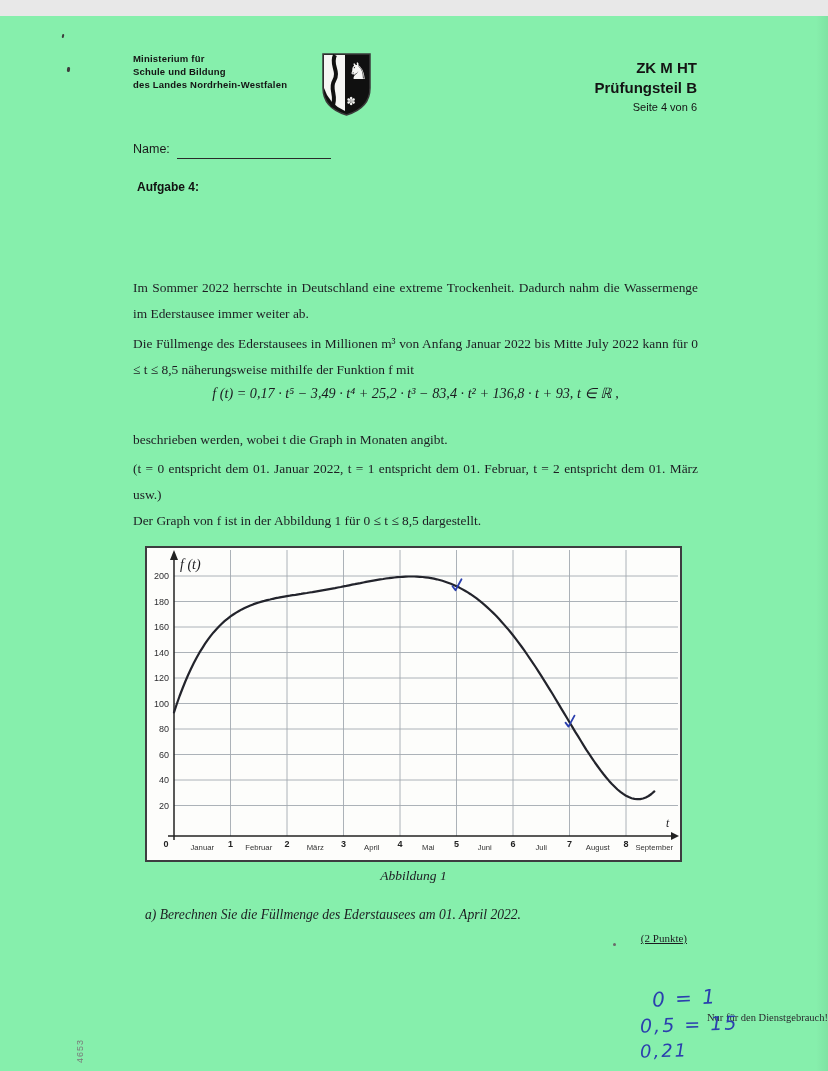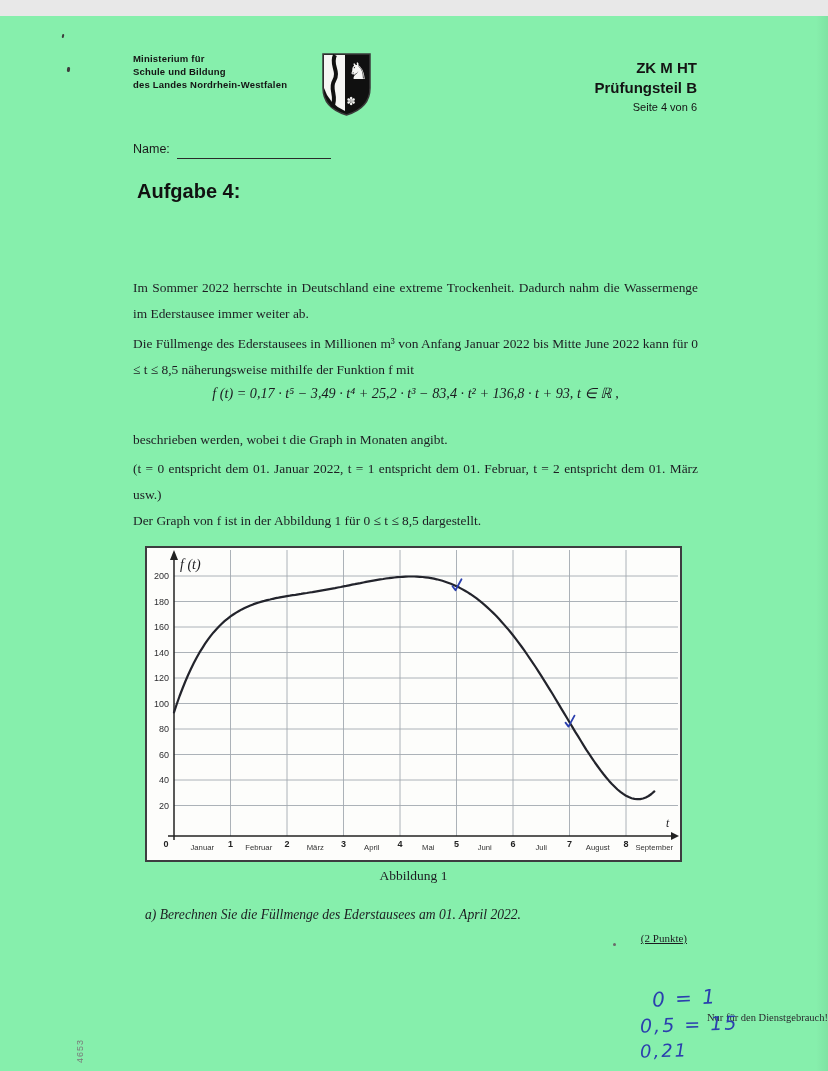"Aufgabe 4:" .title { font-size: 20px -> 12px }
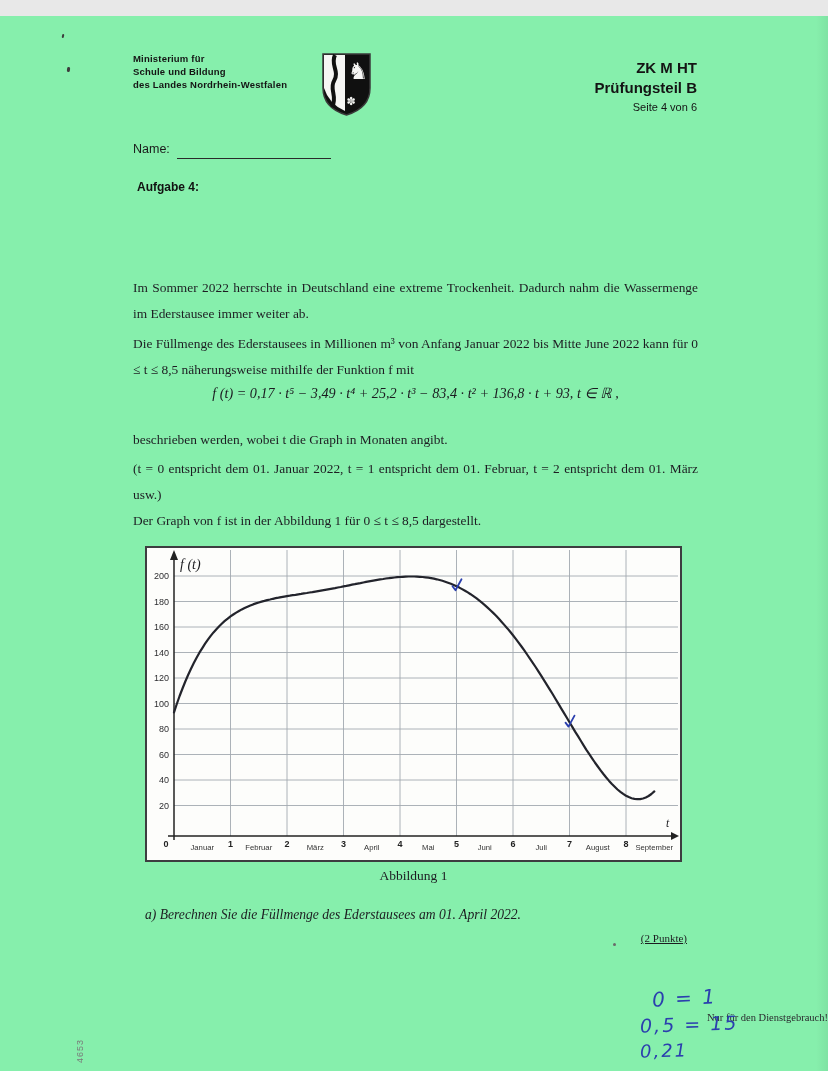"Die Füllmenge des Ederstausees in" div.abs { text: June -> July }
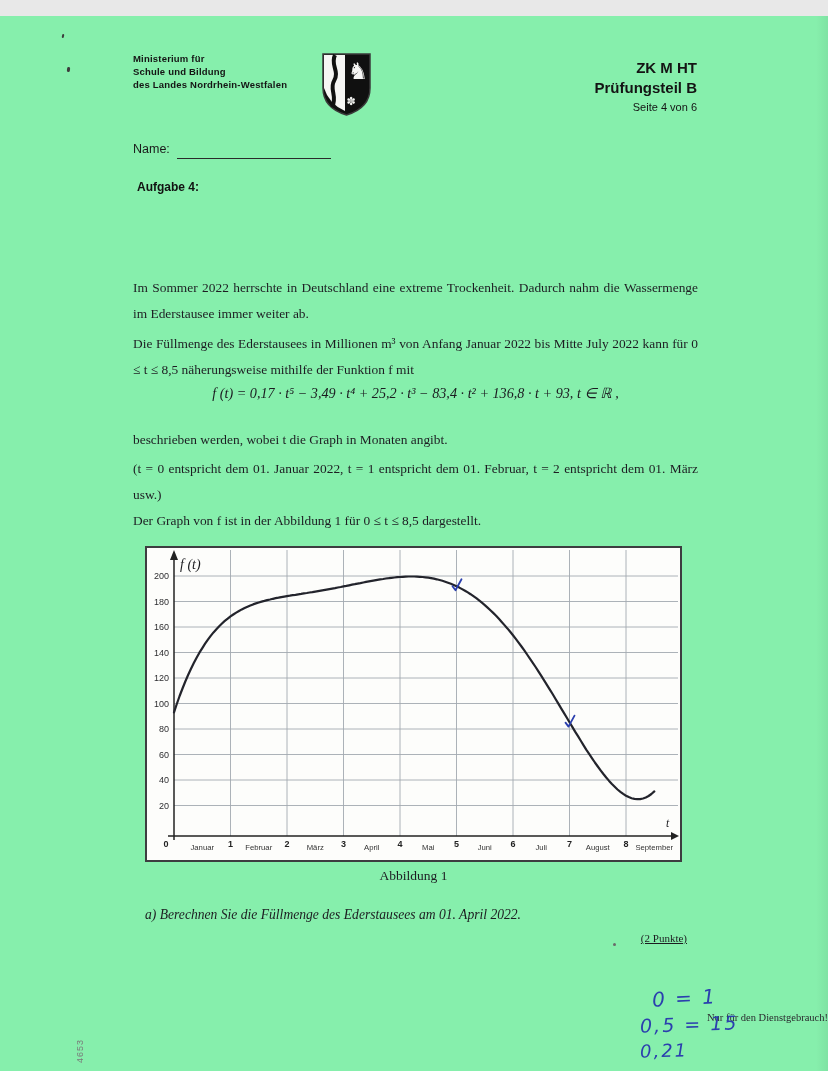"Abbildung 1" .caption { font-style: none -> italic }
